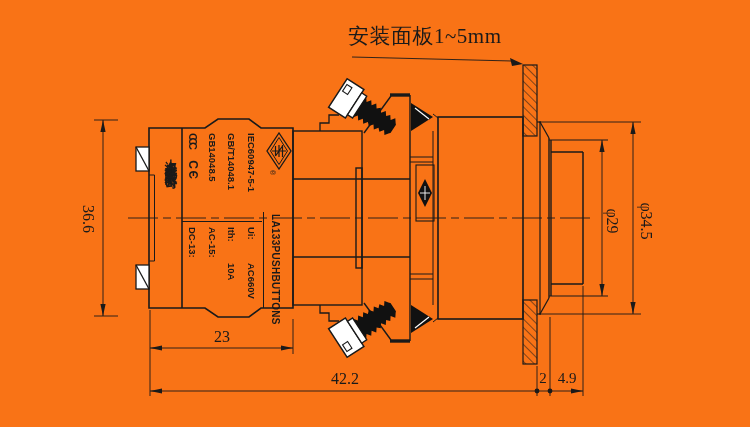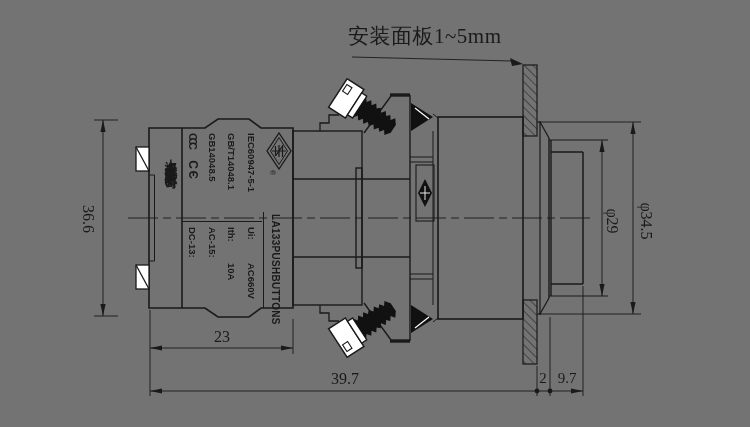"安装面板1~5mm" #stage { background: #737373 -> #f97316 }
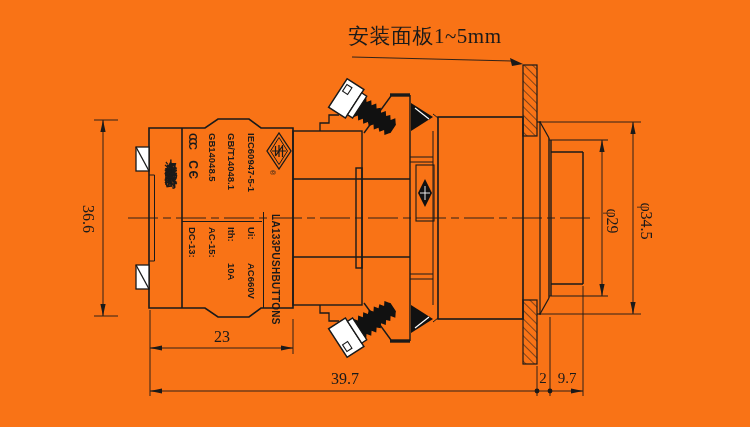"39.7" div.dim { text: 39.7 -> 42.2 }
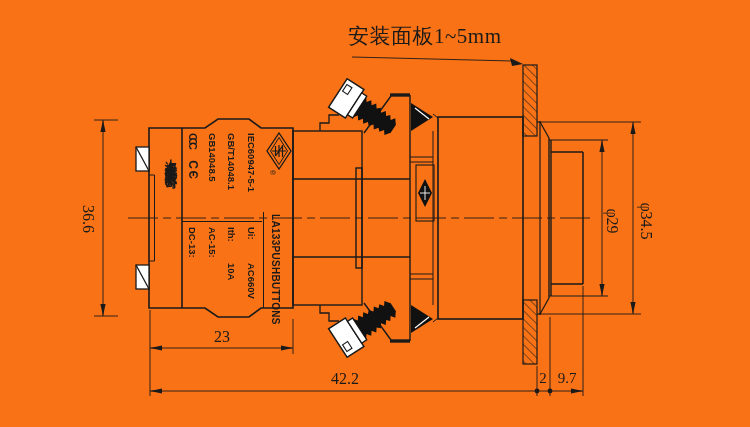"9.7" div.dim { text: 9.7 -> 4.9 }
